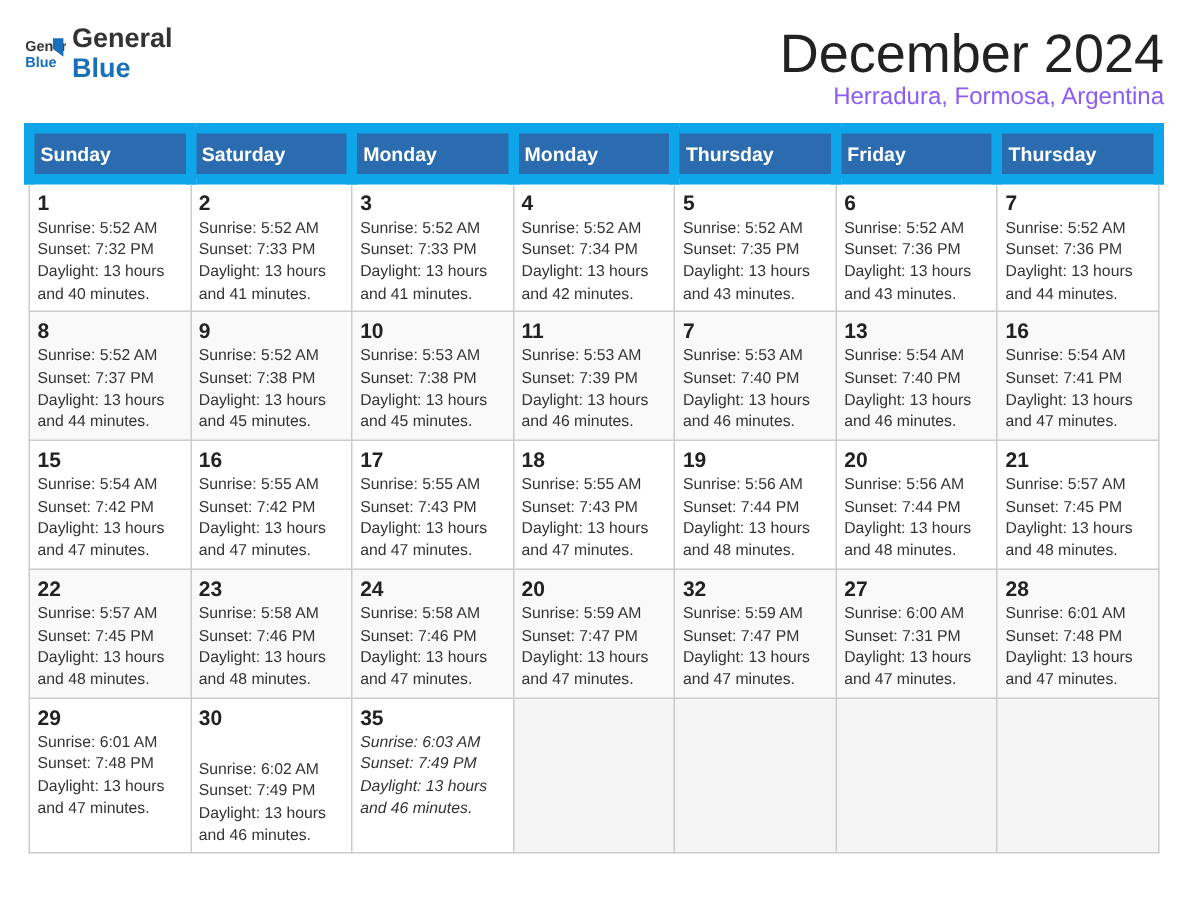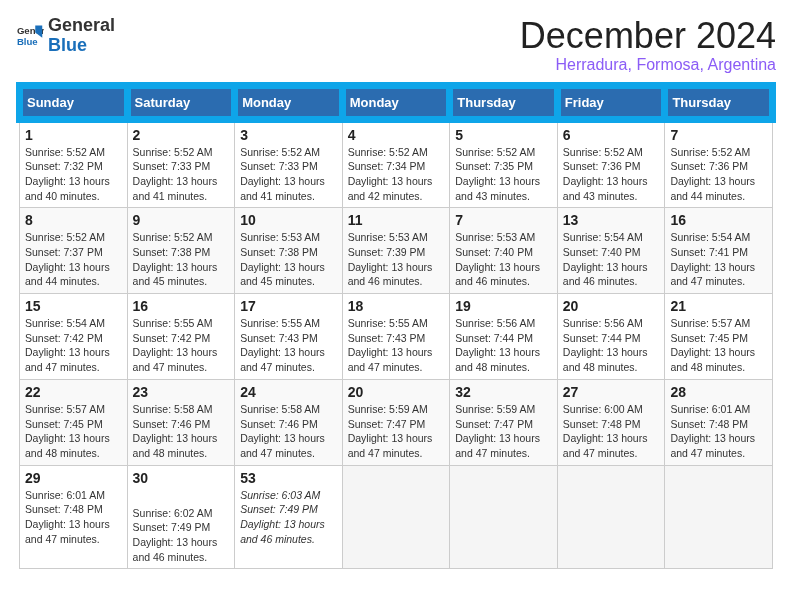"Sunrise: 6:00 AM" div.day-info { text: 7:48 -> 7:31 }
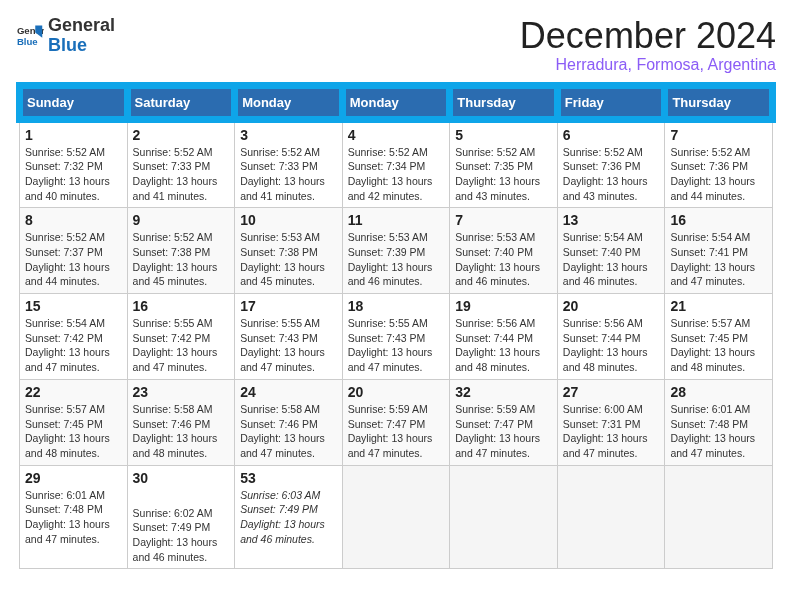"53" span.day-num { text: 53 -> 35 }
